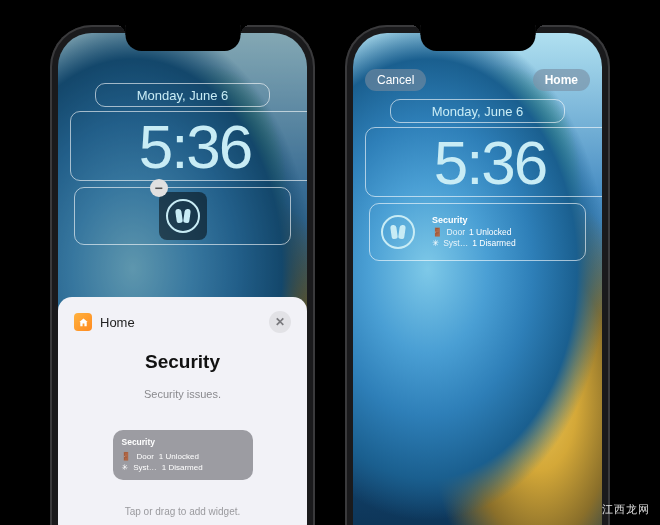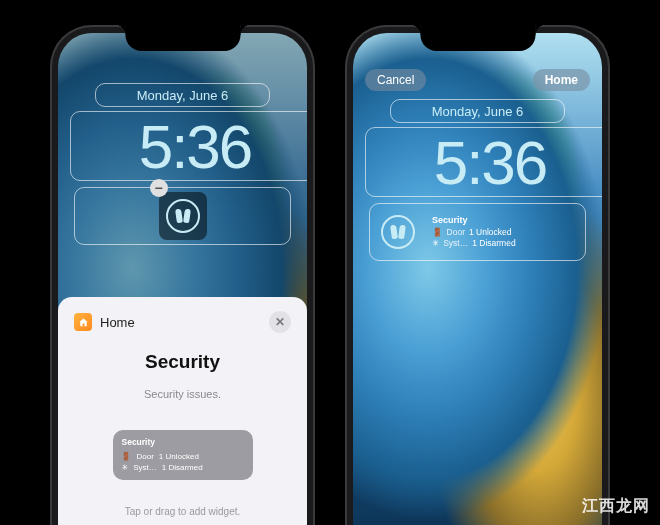"江西龙网" .watermark { font-size: 16px -> 11px; font-weight: 700 -> 400 }
